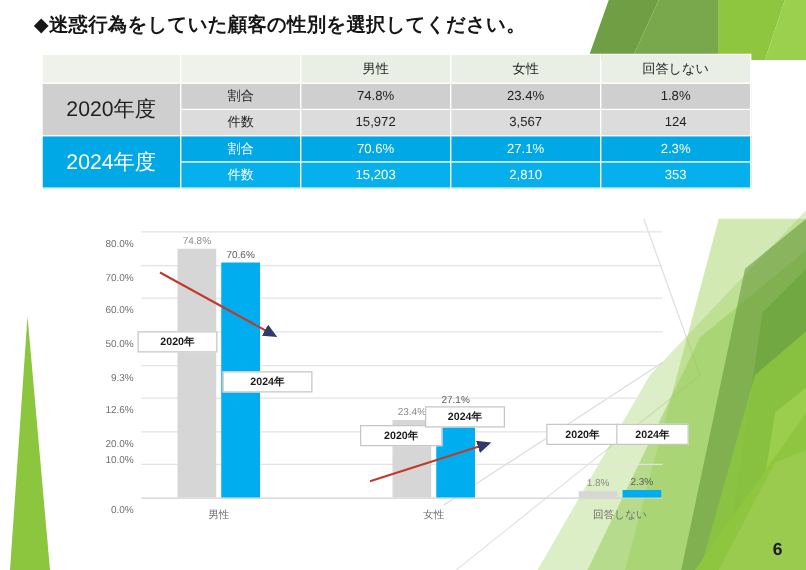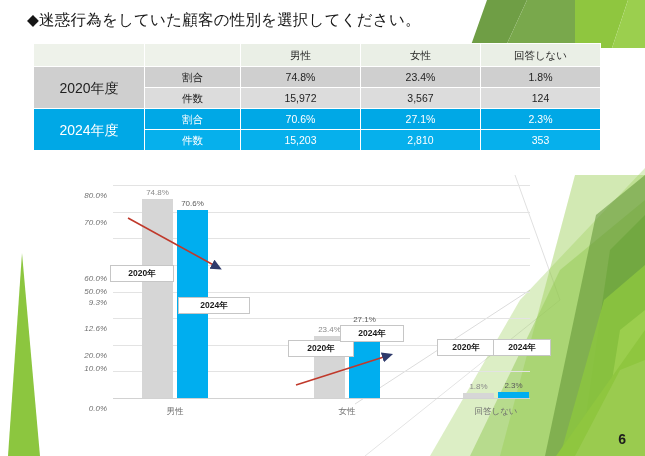"◆迷惑行為をしていた顧客の性別を選択してください。" .title { font-weight: normal -> bold }
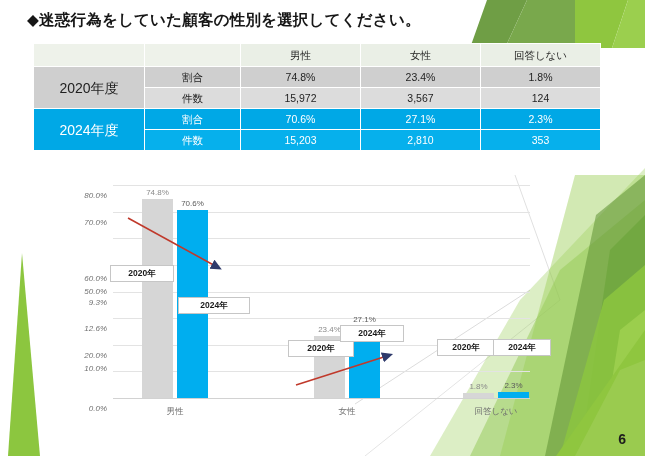"2020年度" .yearcell { font-size: 14px -> 17px }
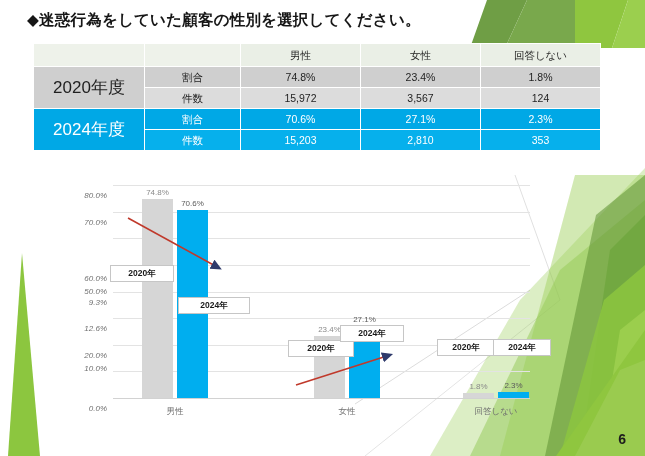"80.0%" .ytick { font-style: italic -> none }
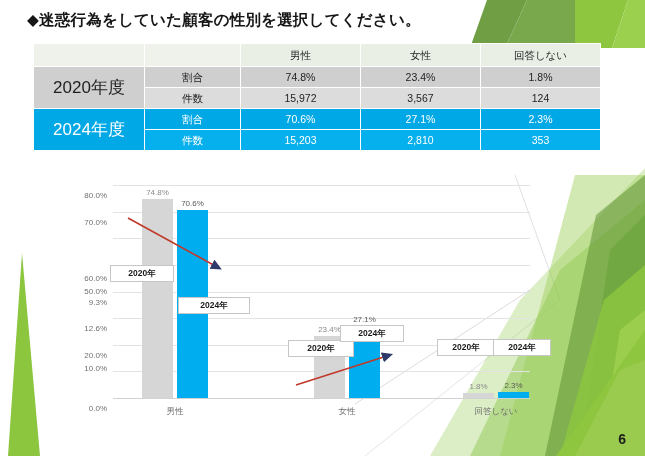"60.0%" div.ytick { margin-top: 30px -> none }
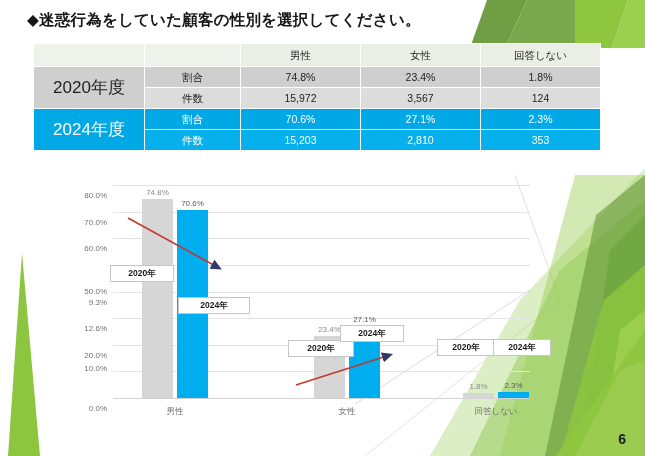"50.0%" div.ytick { margin-top: 16px -> none }
